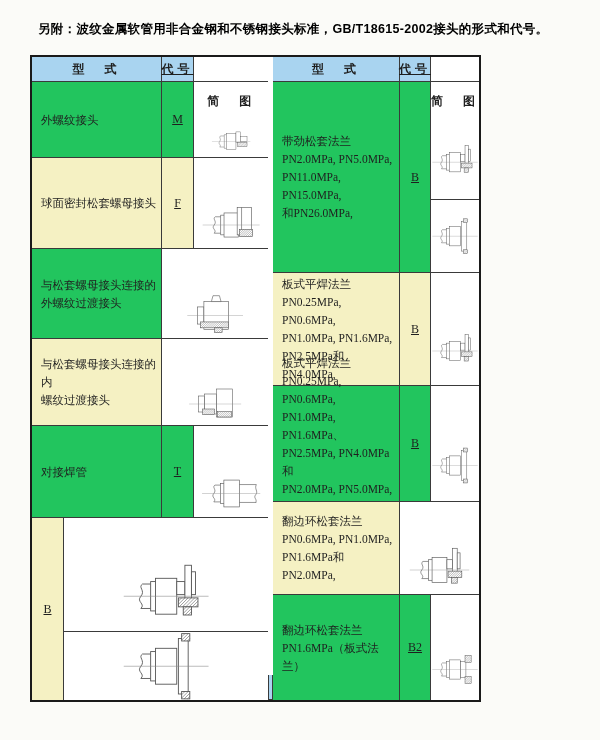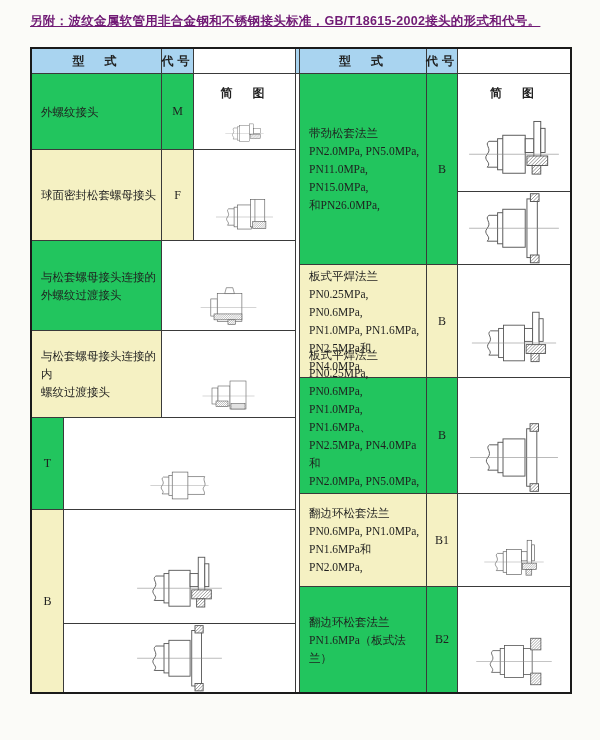"另附：波纹金属软管用非合金钢和不锈钢接头标准，GB/T18615-2002接头的" .title { color: #701a75 -> #000000; margin: 0 -> 8px; text-decoration: underline -> none }
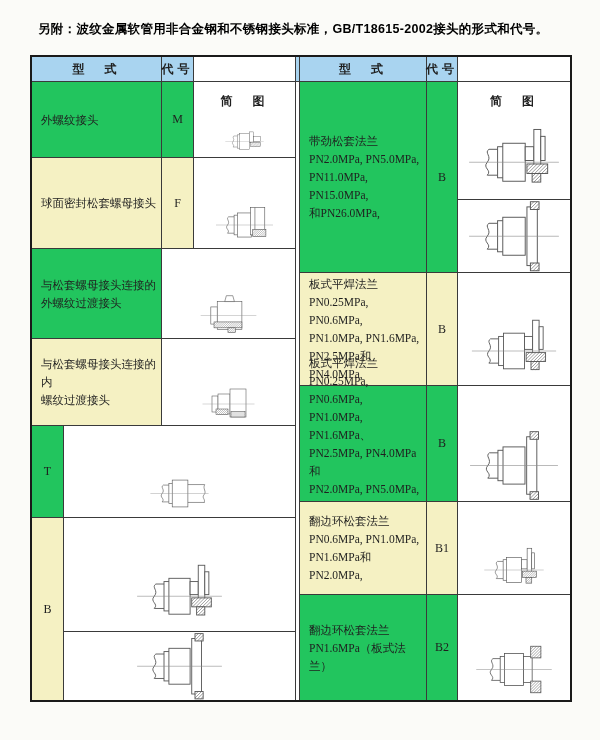"型 式" .tbl-outer { align-items: none -> flex-end; width: 542px -> 451px }
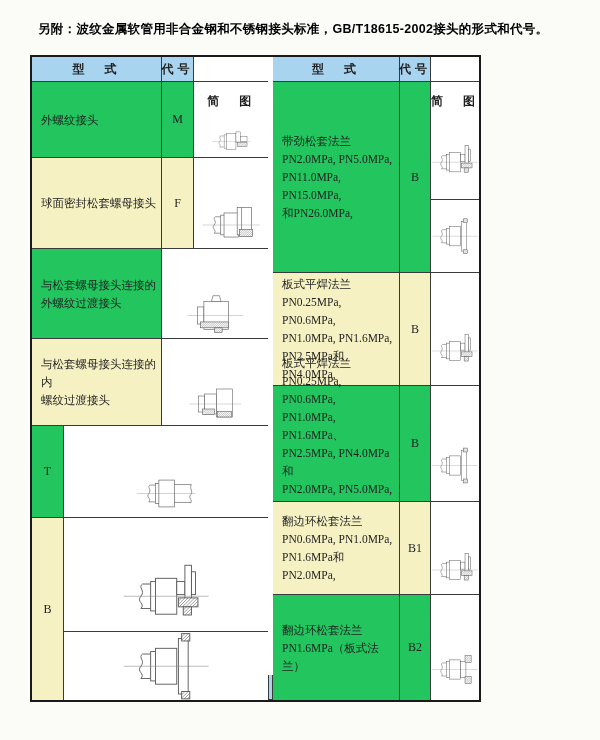"代号" .code { text-decoration: none -> underline }
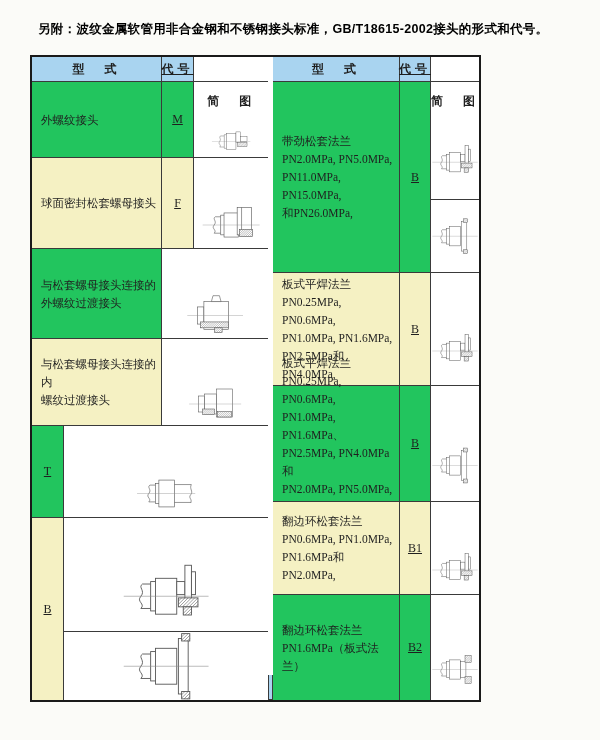"对接焊管" div.c { html: none -> <div>对接焊管</div> }
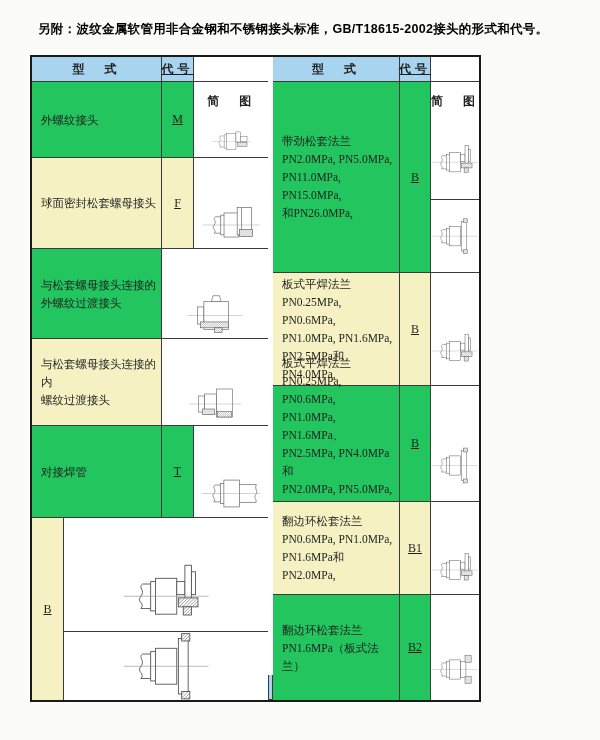"B1" div.c { html: <div>B1</div> -> none }
